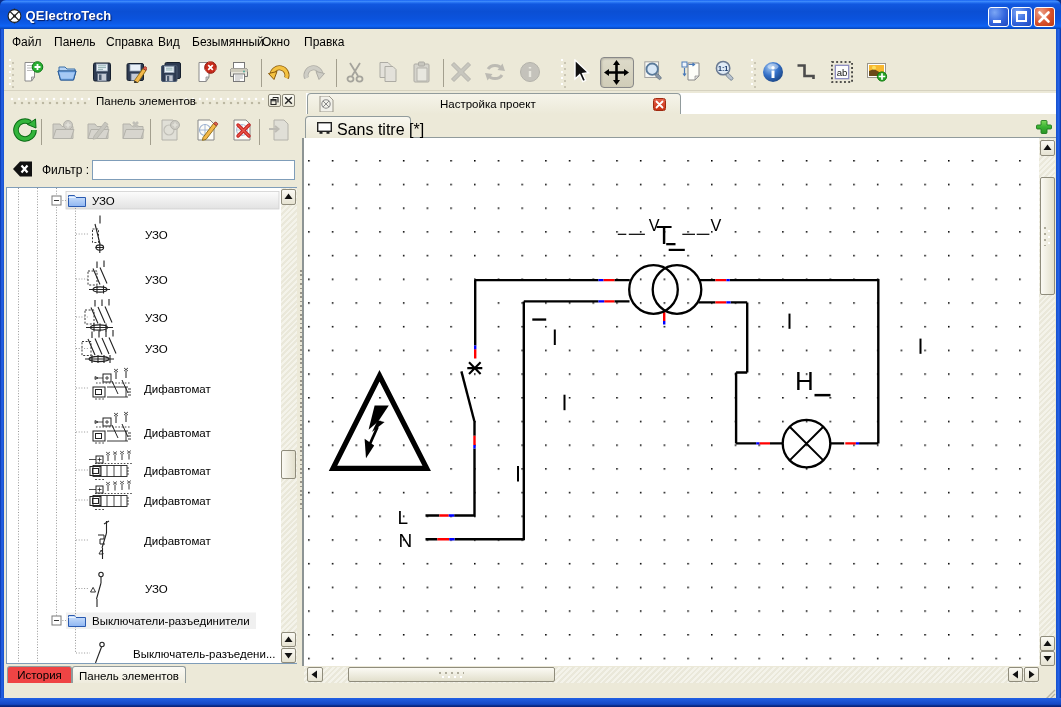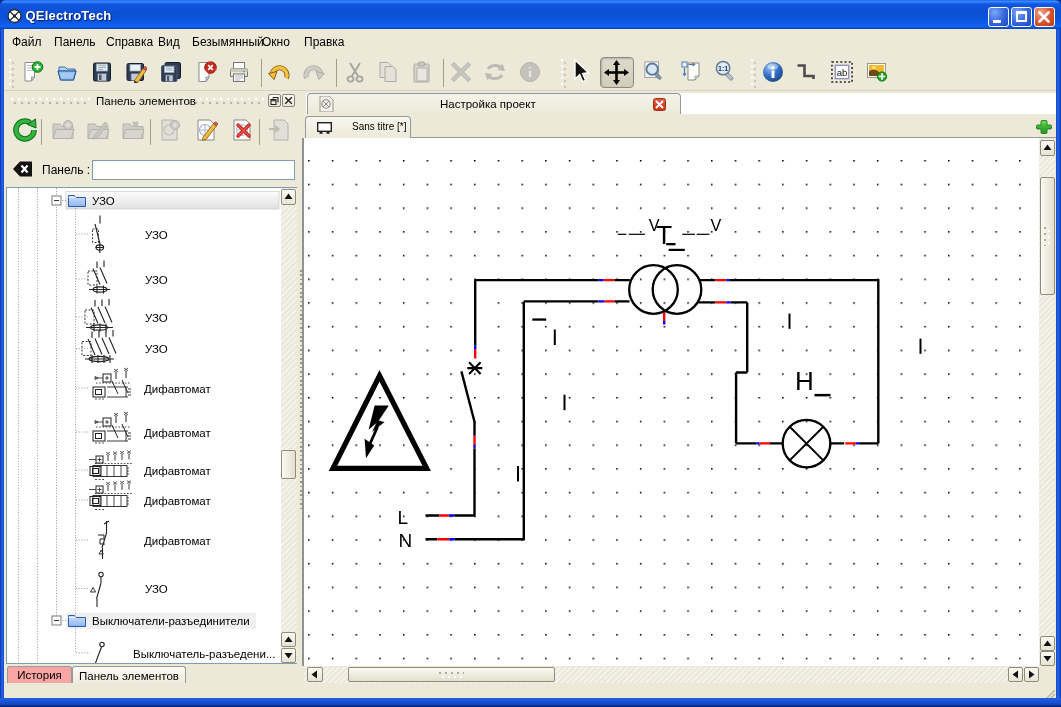"Sans titre [*]" div.ab { font-size: 10px -> 16px; left: 352px -> 337px }
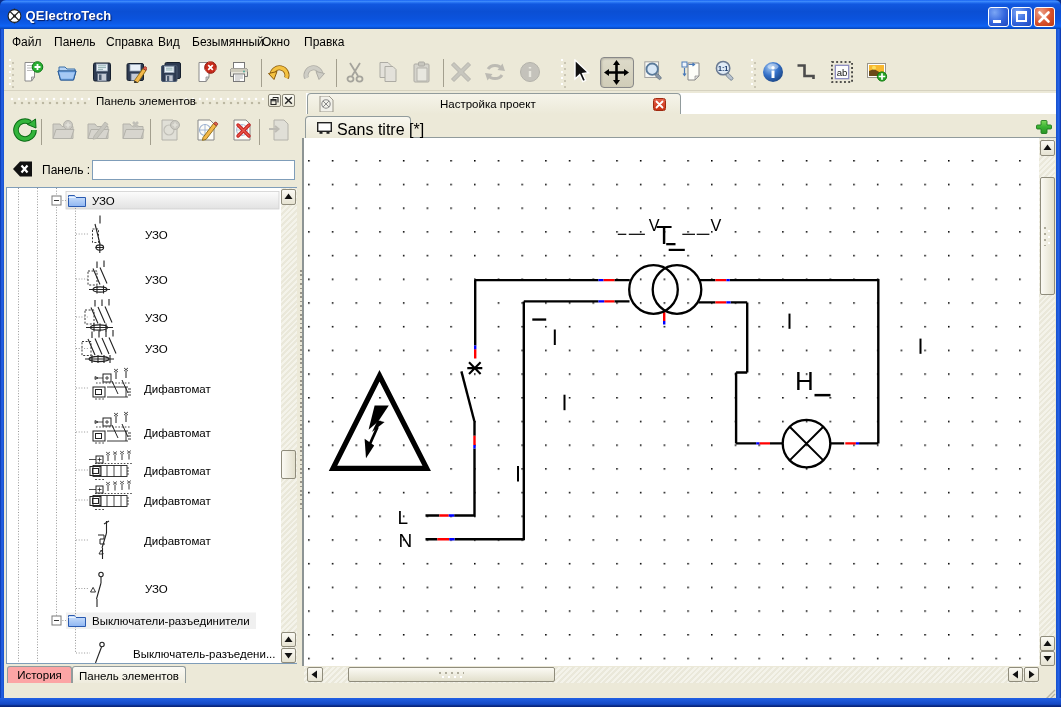"Панель :" div.ab { text: Панель -> Фильтр }
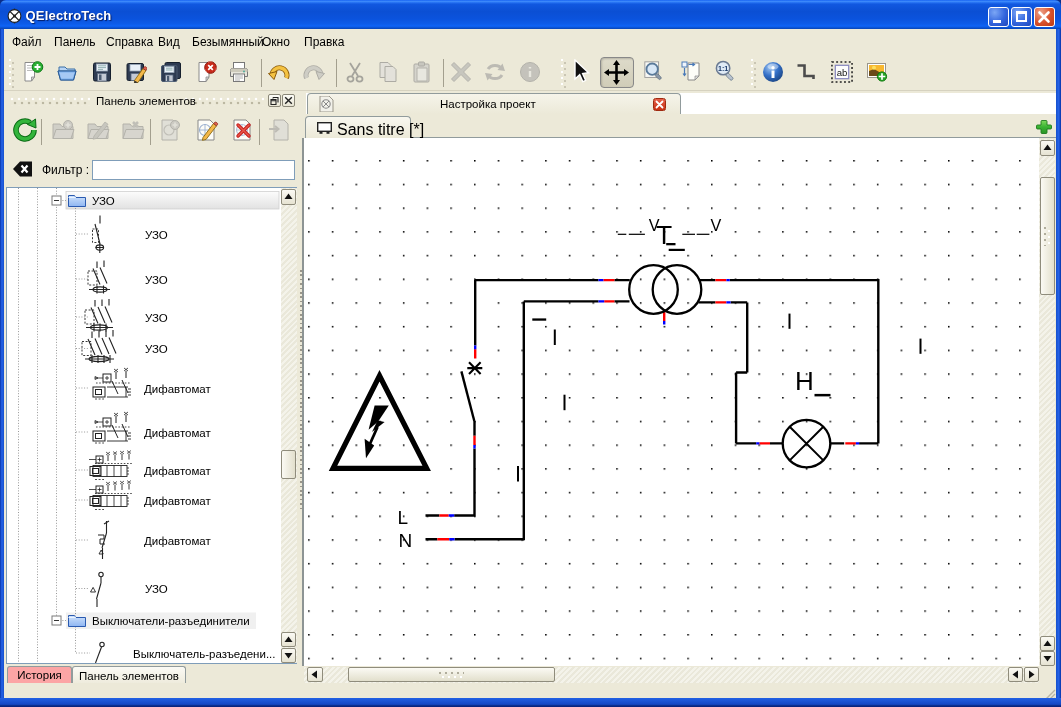"История" .dtab { background: #fca5a5 -> #ef4444 }
